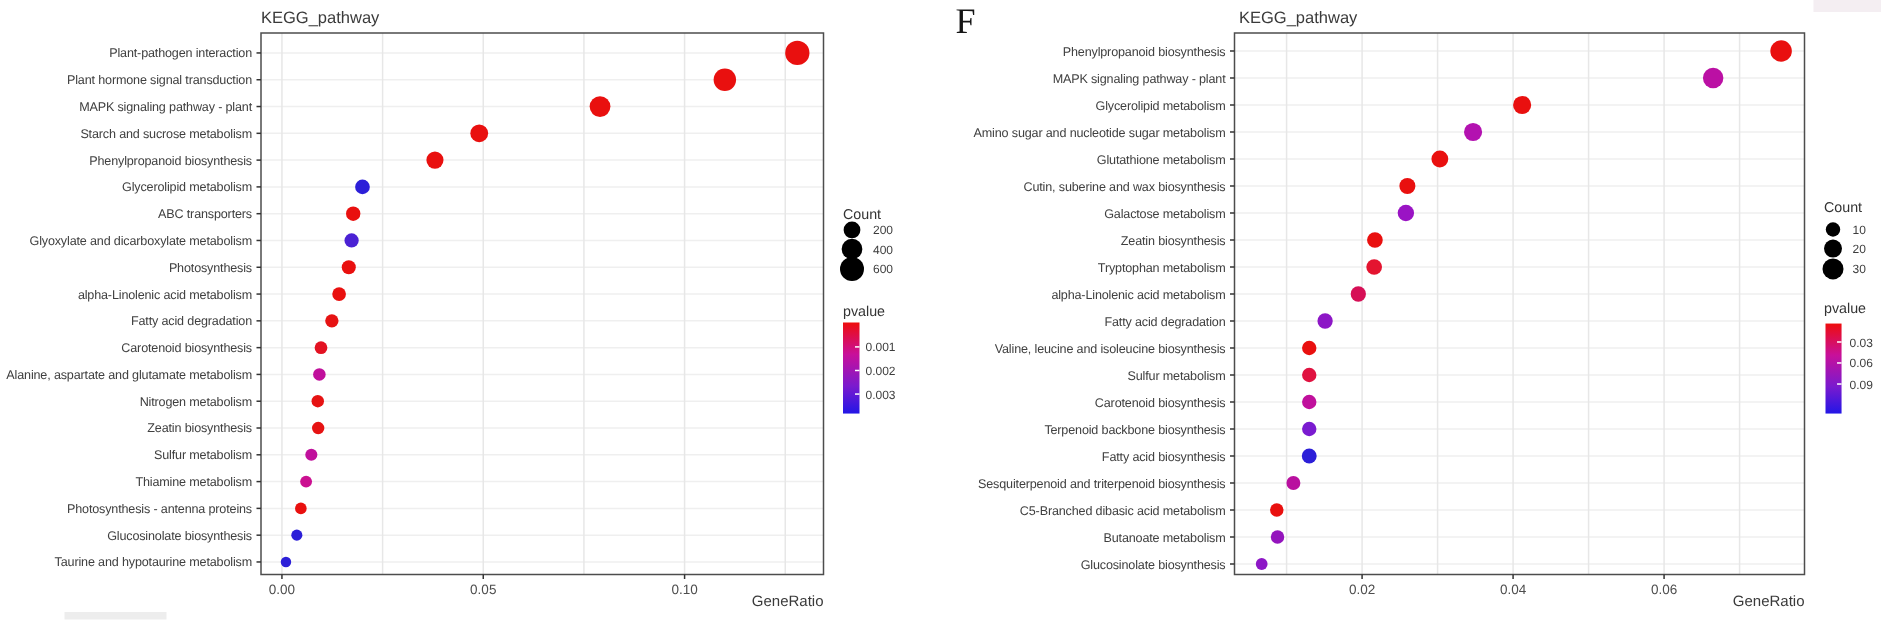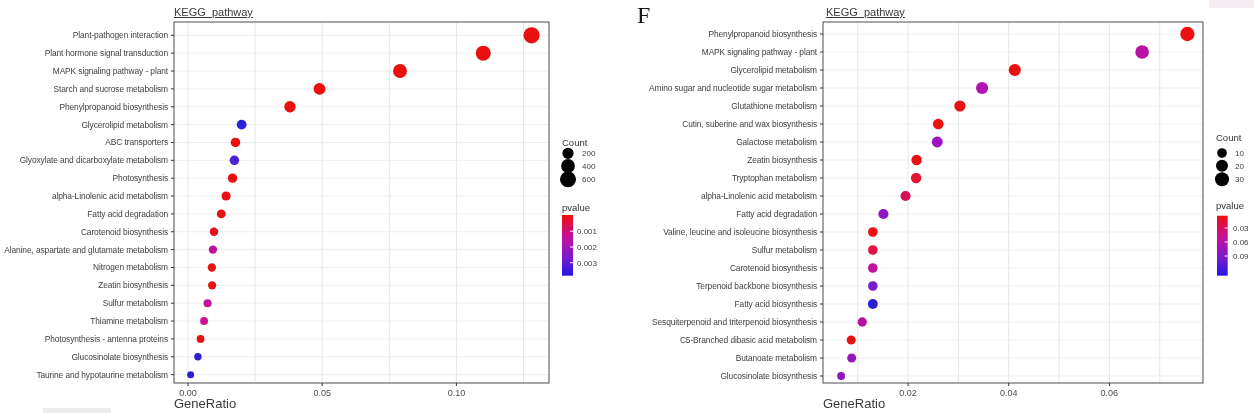"KEGG_pathway" .chart-title { text-decoration: underline -> none }
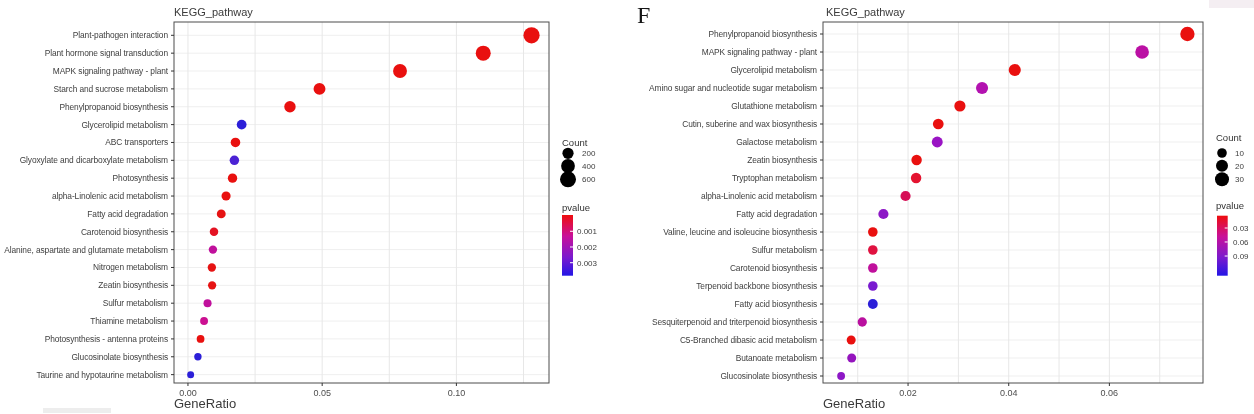"GeneRatio" .xlab { font-size: 13px -> 10px; text-align: left -> right }
